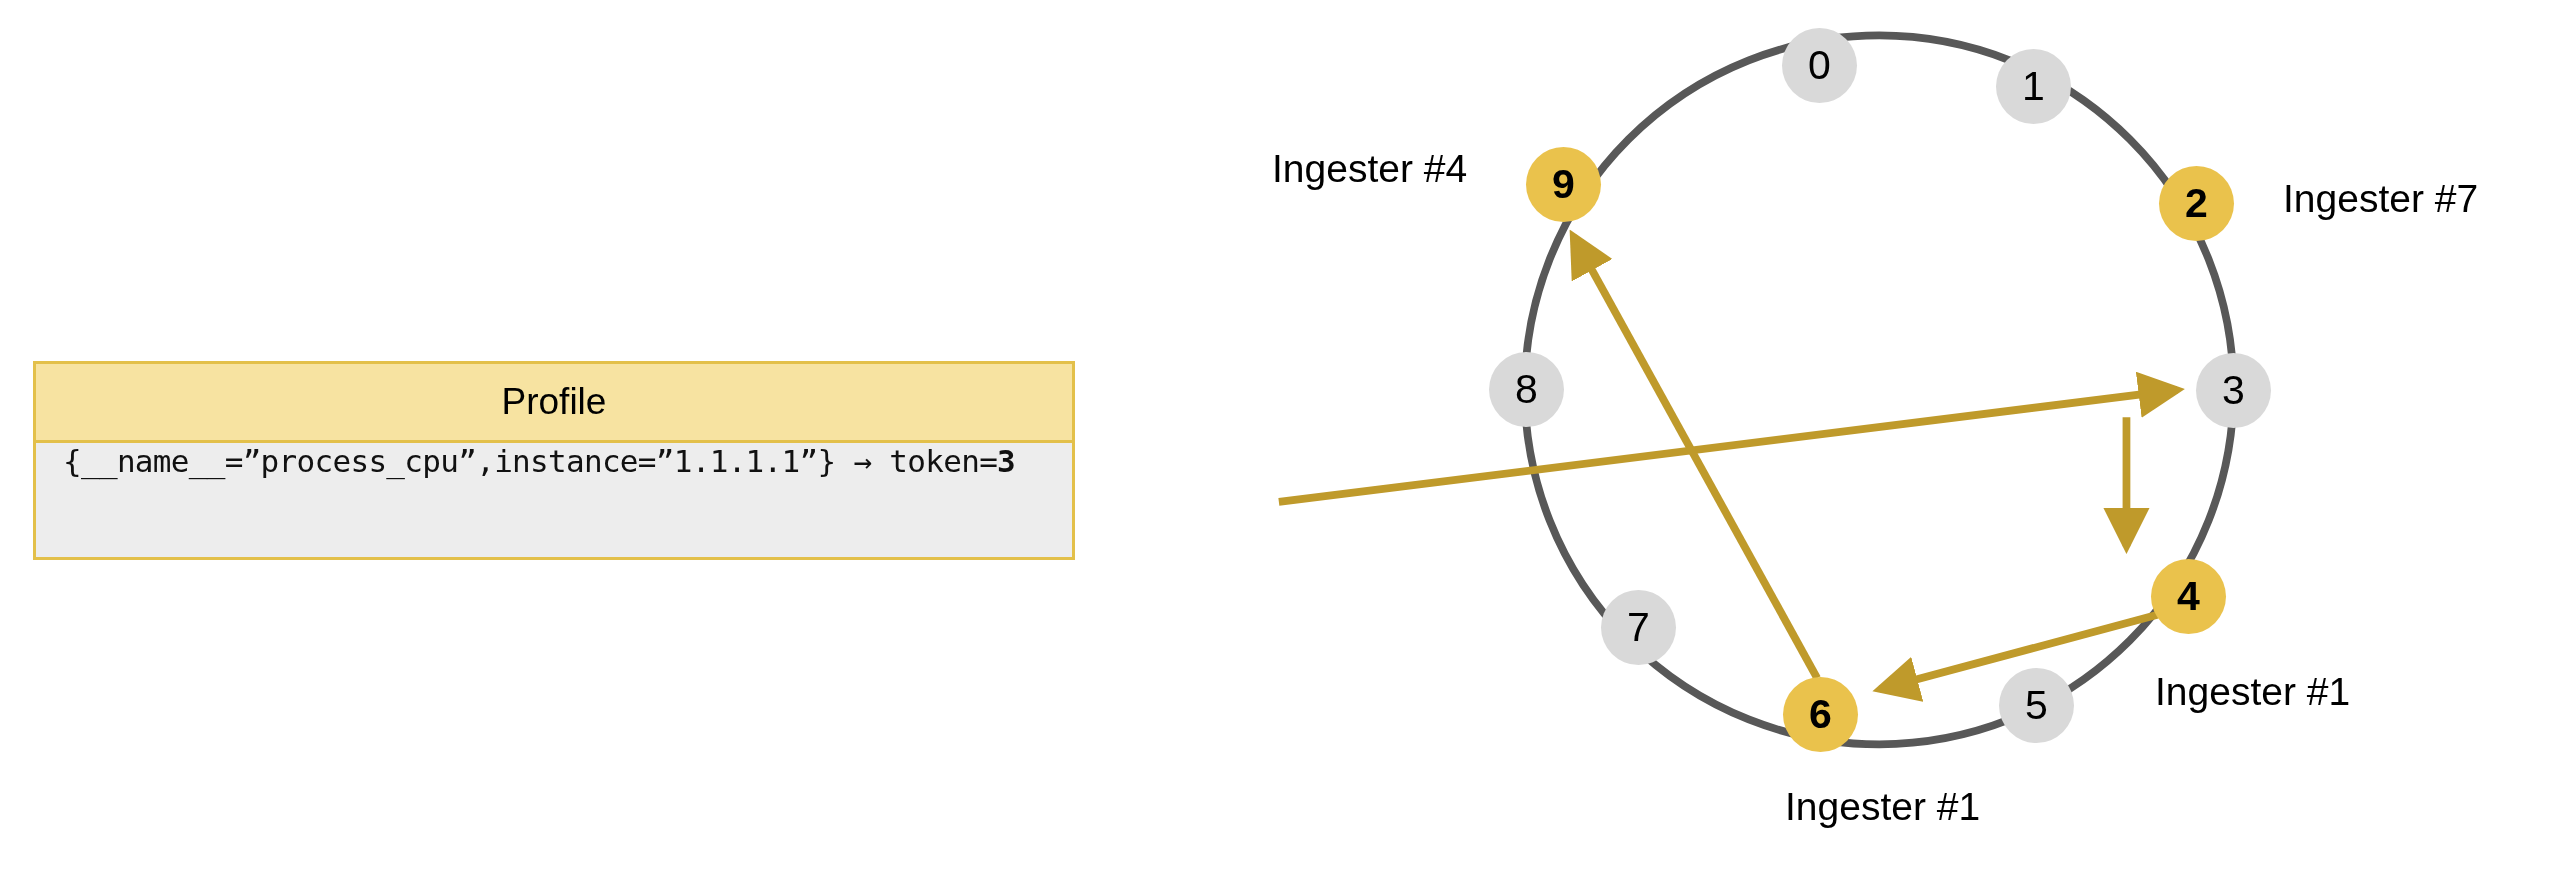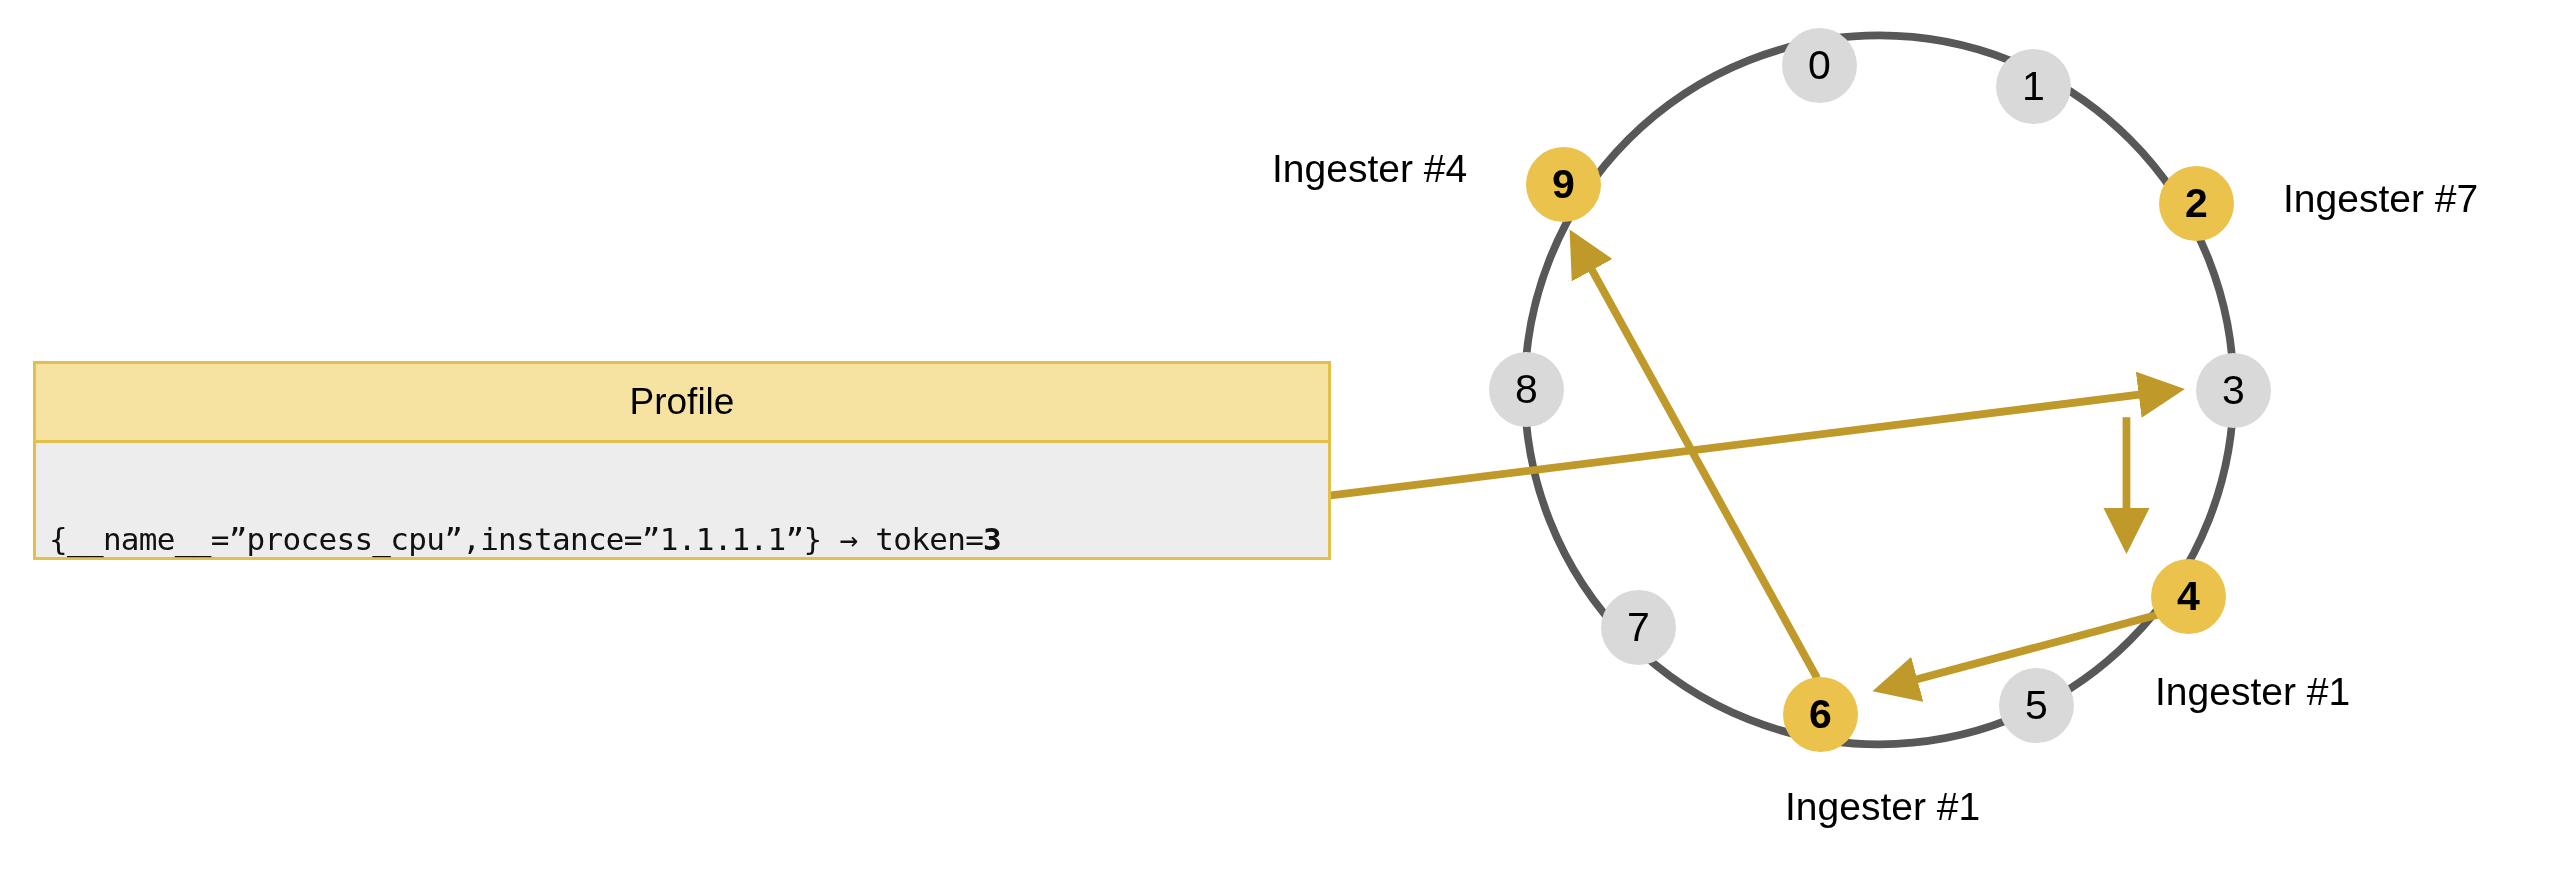"Profile" .profile-card { width: 1298px -> 1042px }
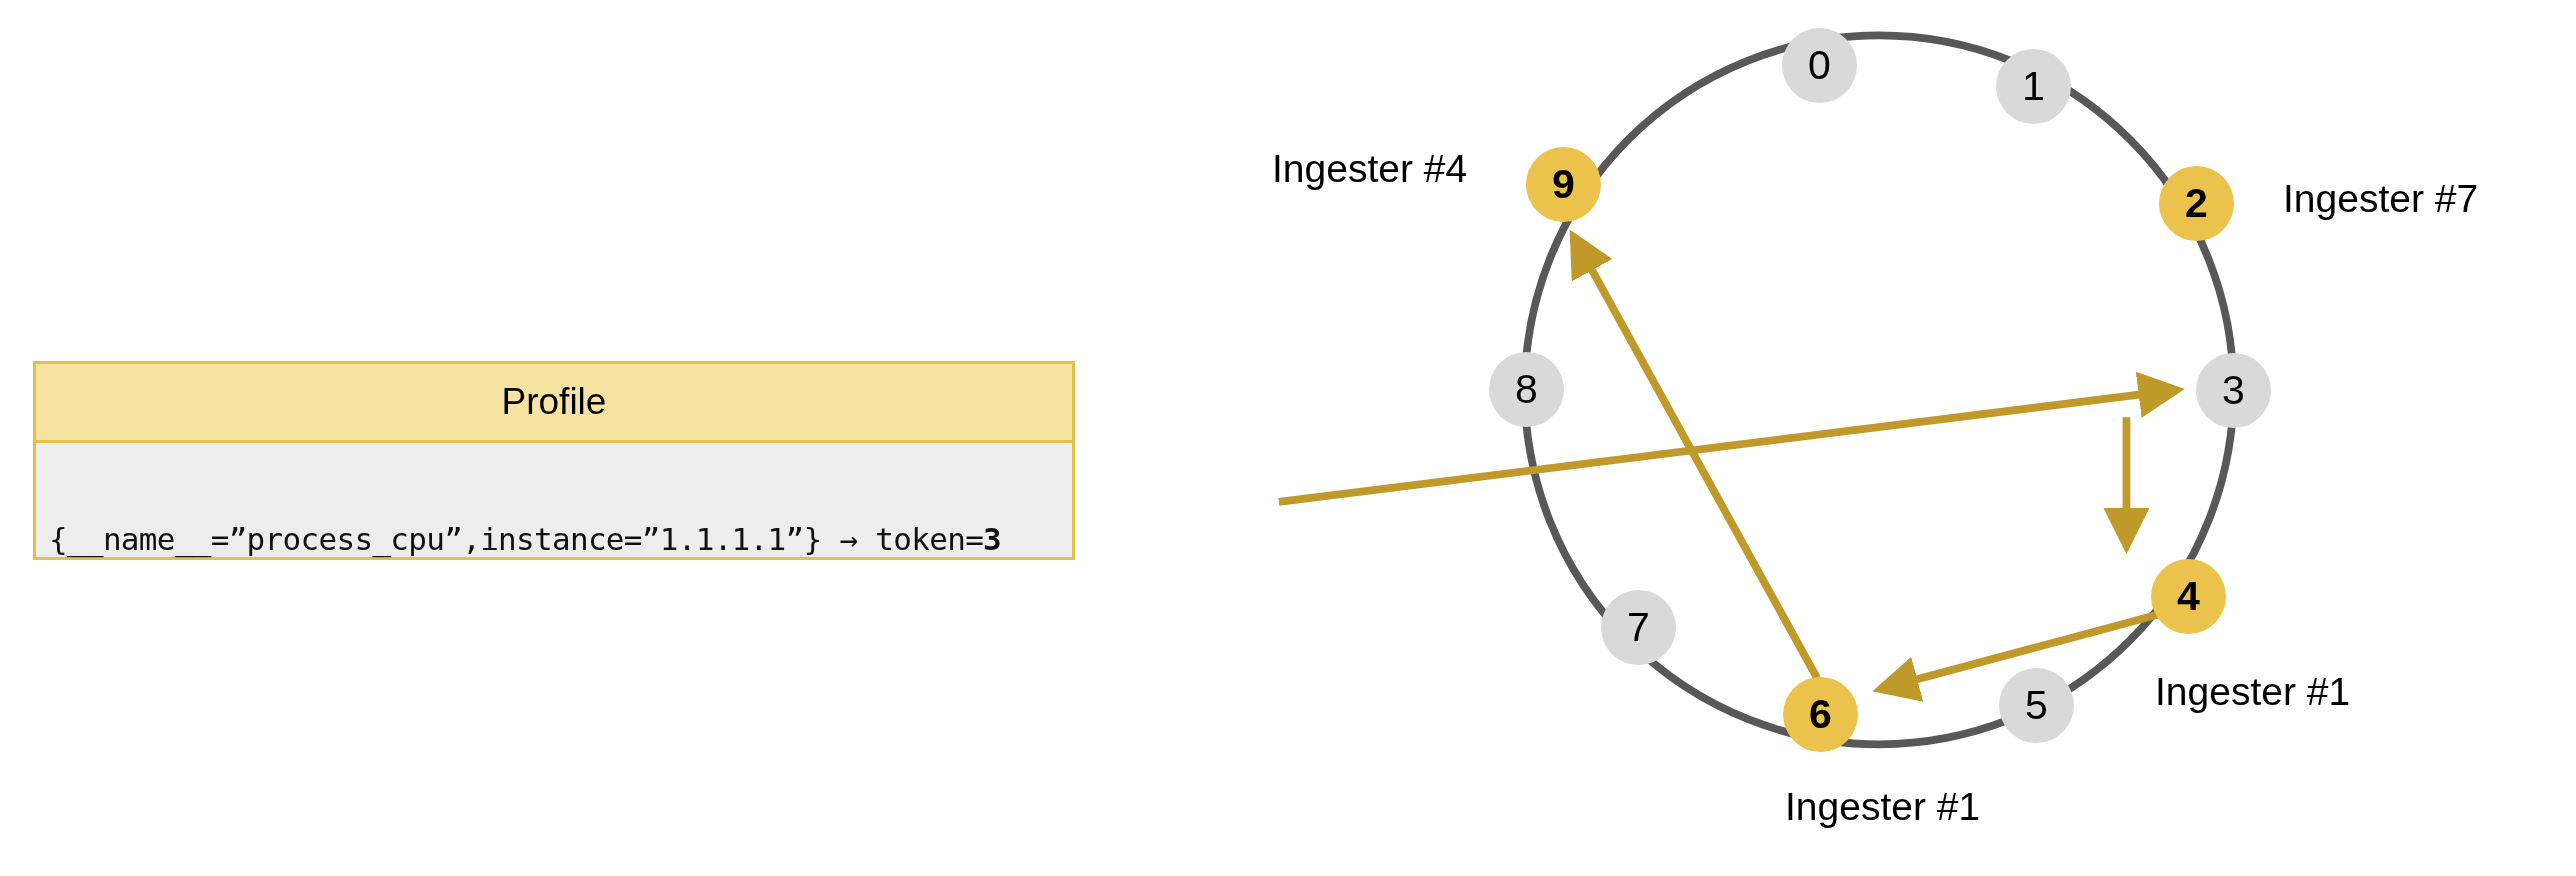"{__name__=”process_cpu”,instance=”1.1.1." .profile-body { align-items: flex-end -> flex-start; padding-left: 13px -> 27px }
